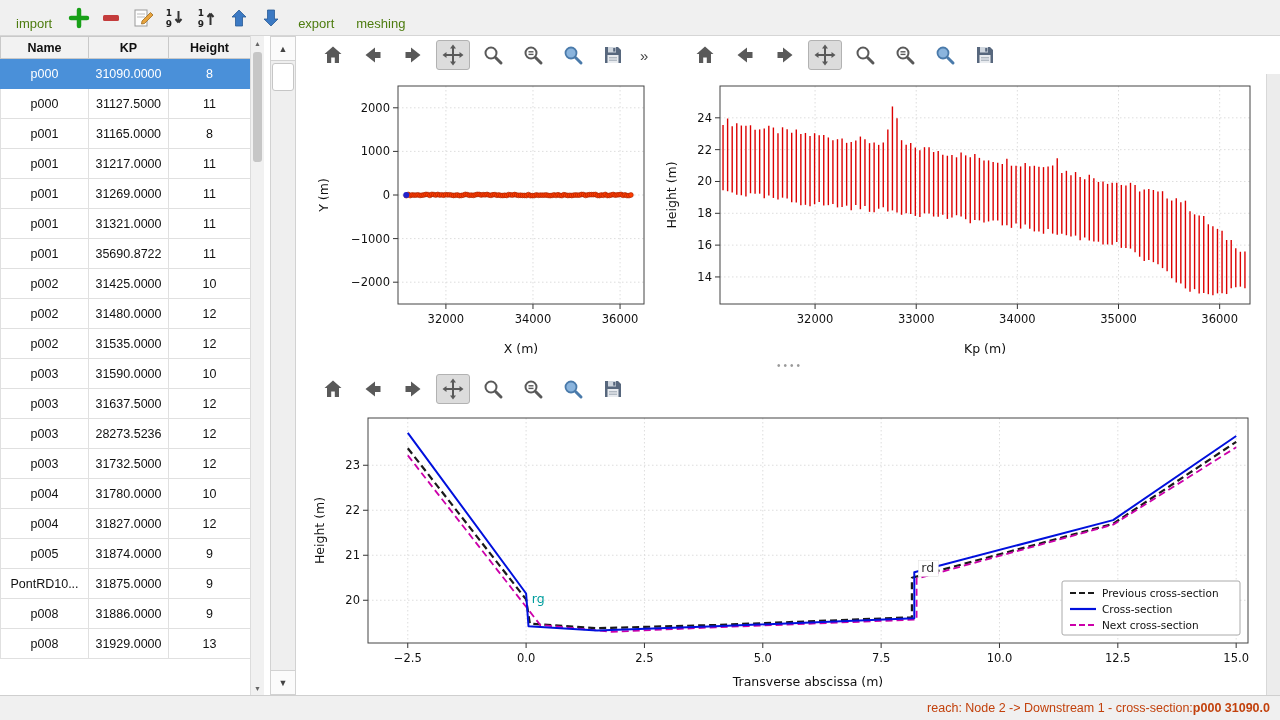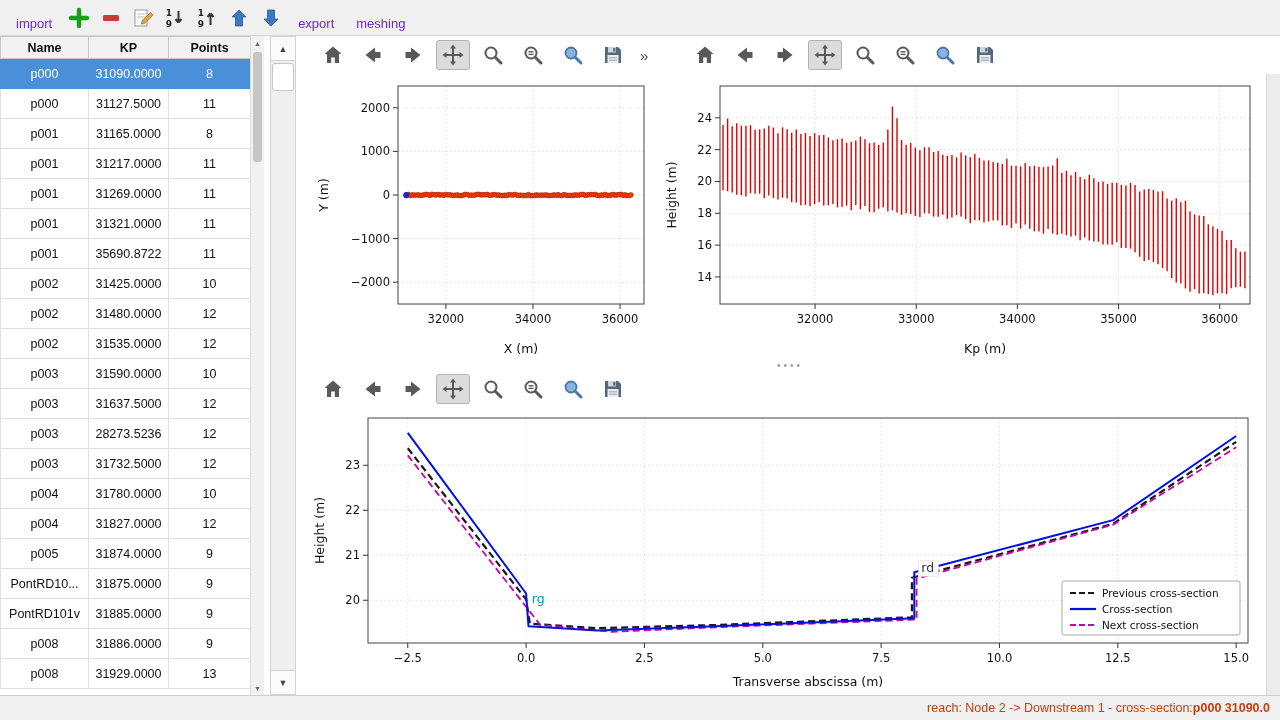"import" .menu-text { color: #6d28d9 -> #4d7c0f }
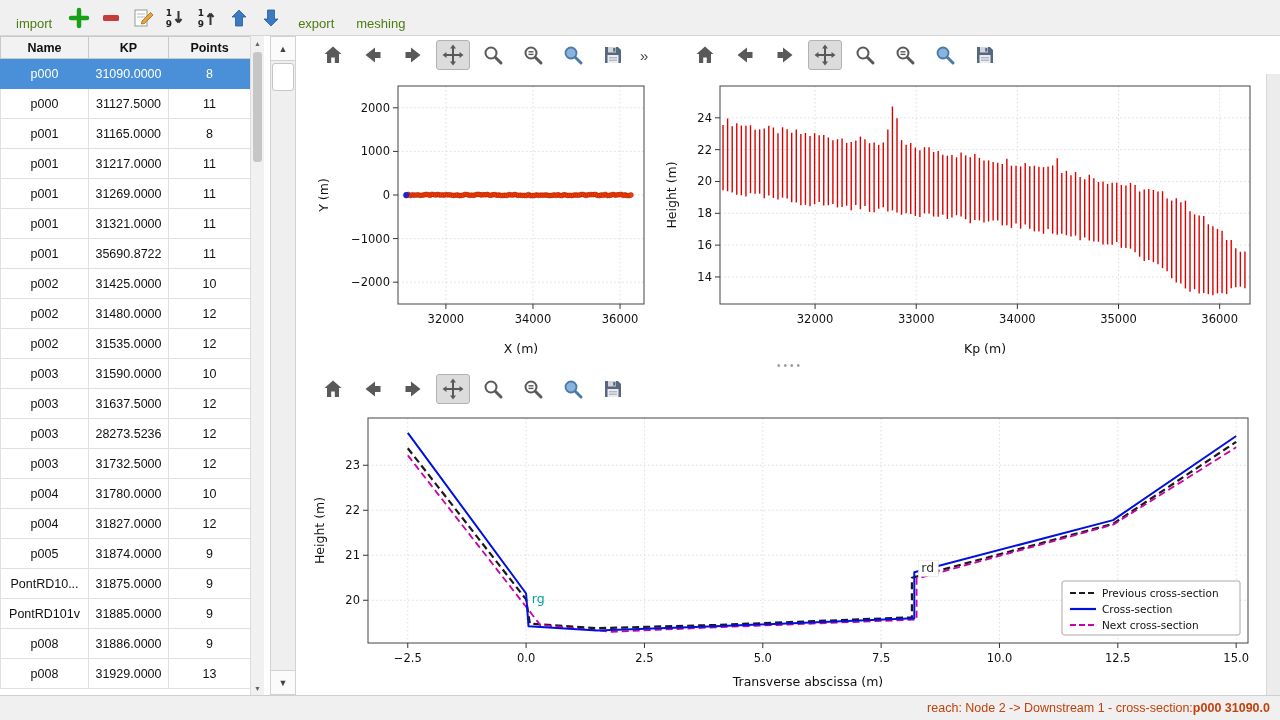"Points" th { text: Points -> Height }
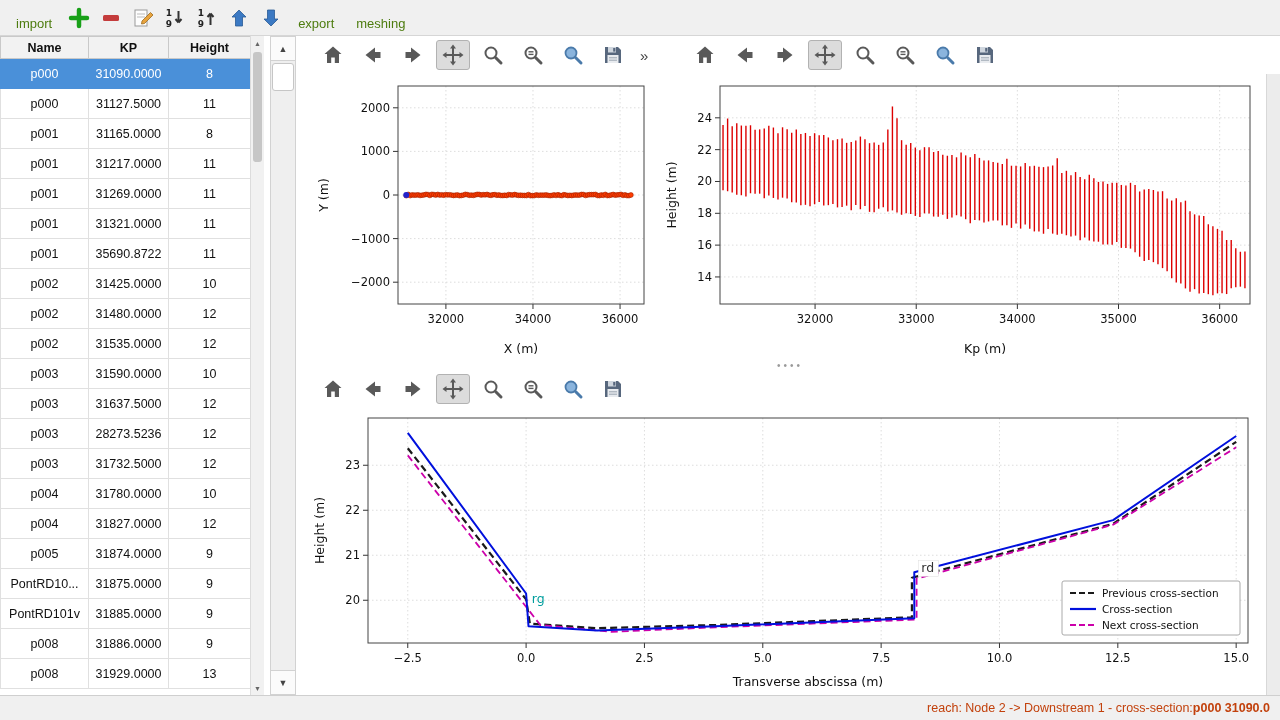"PontRD101v" tr { html: <tr> <td>PontRD101v</td> <td>31885.0000</td> <td>9</td> </tr> -> none }
